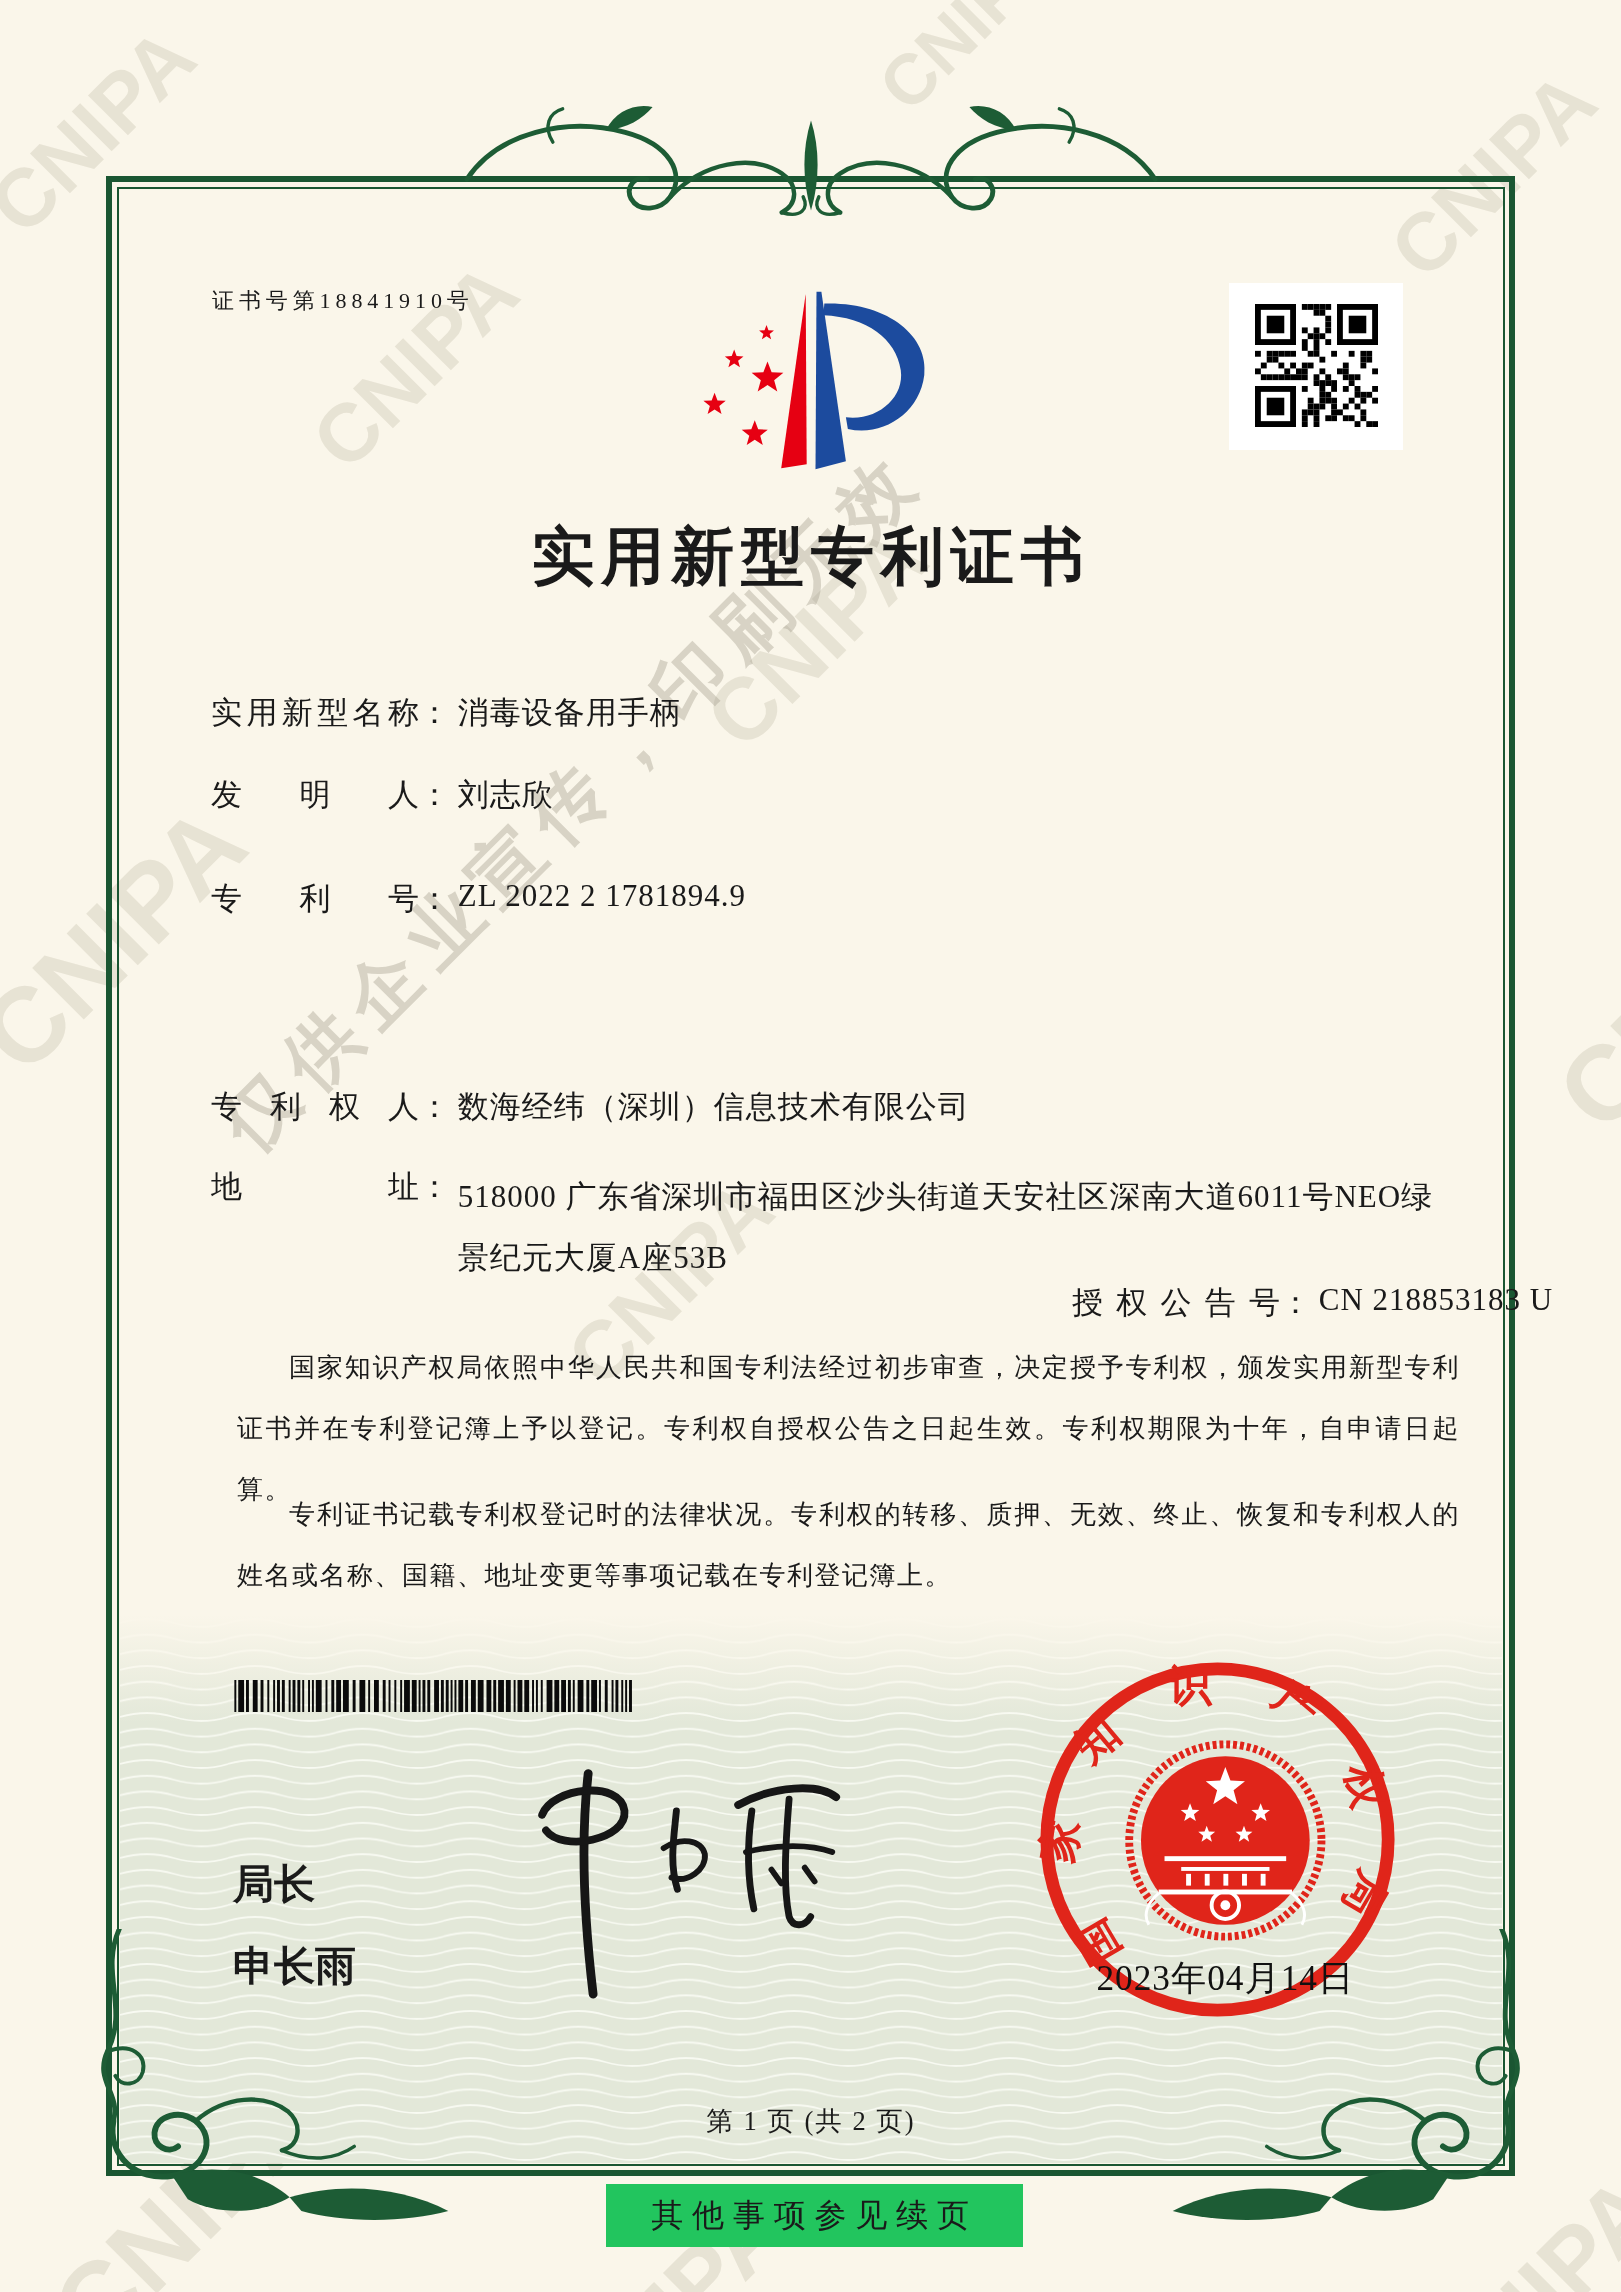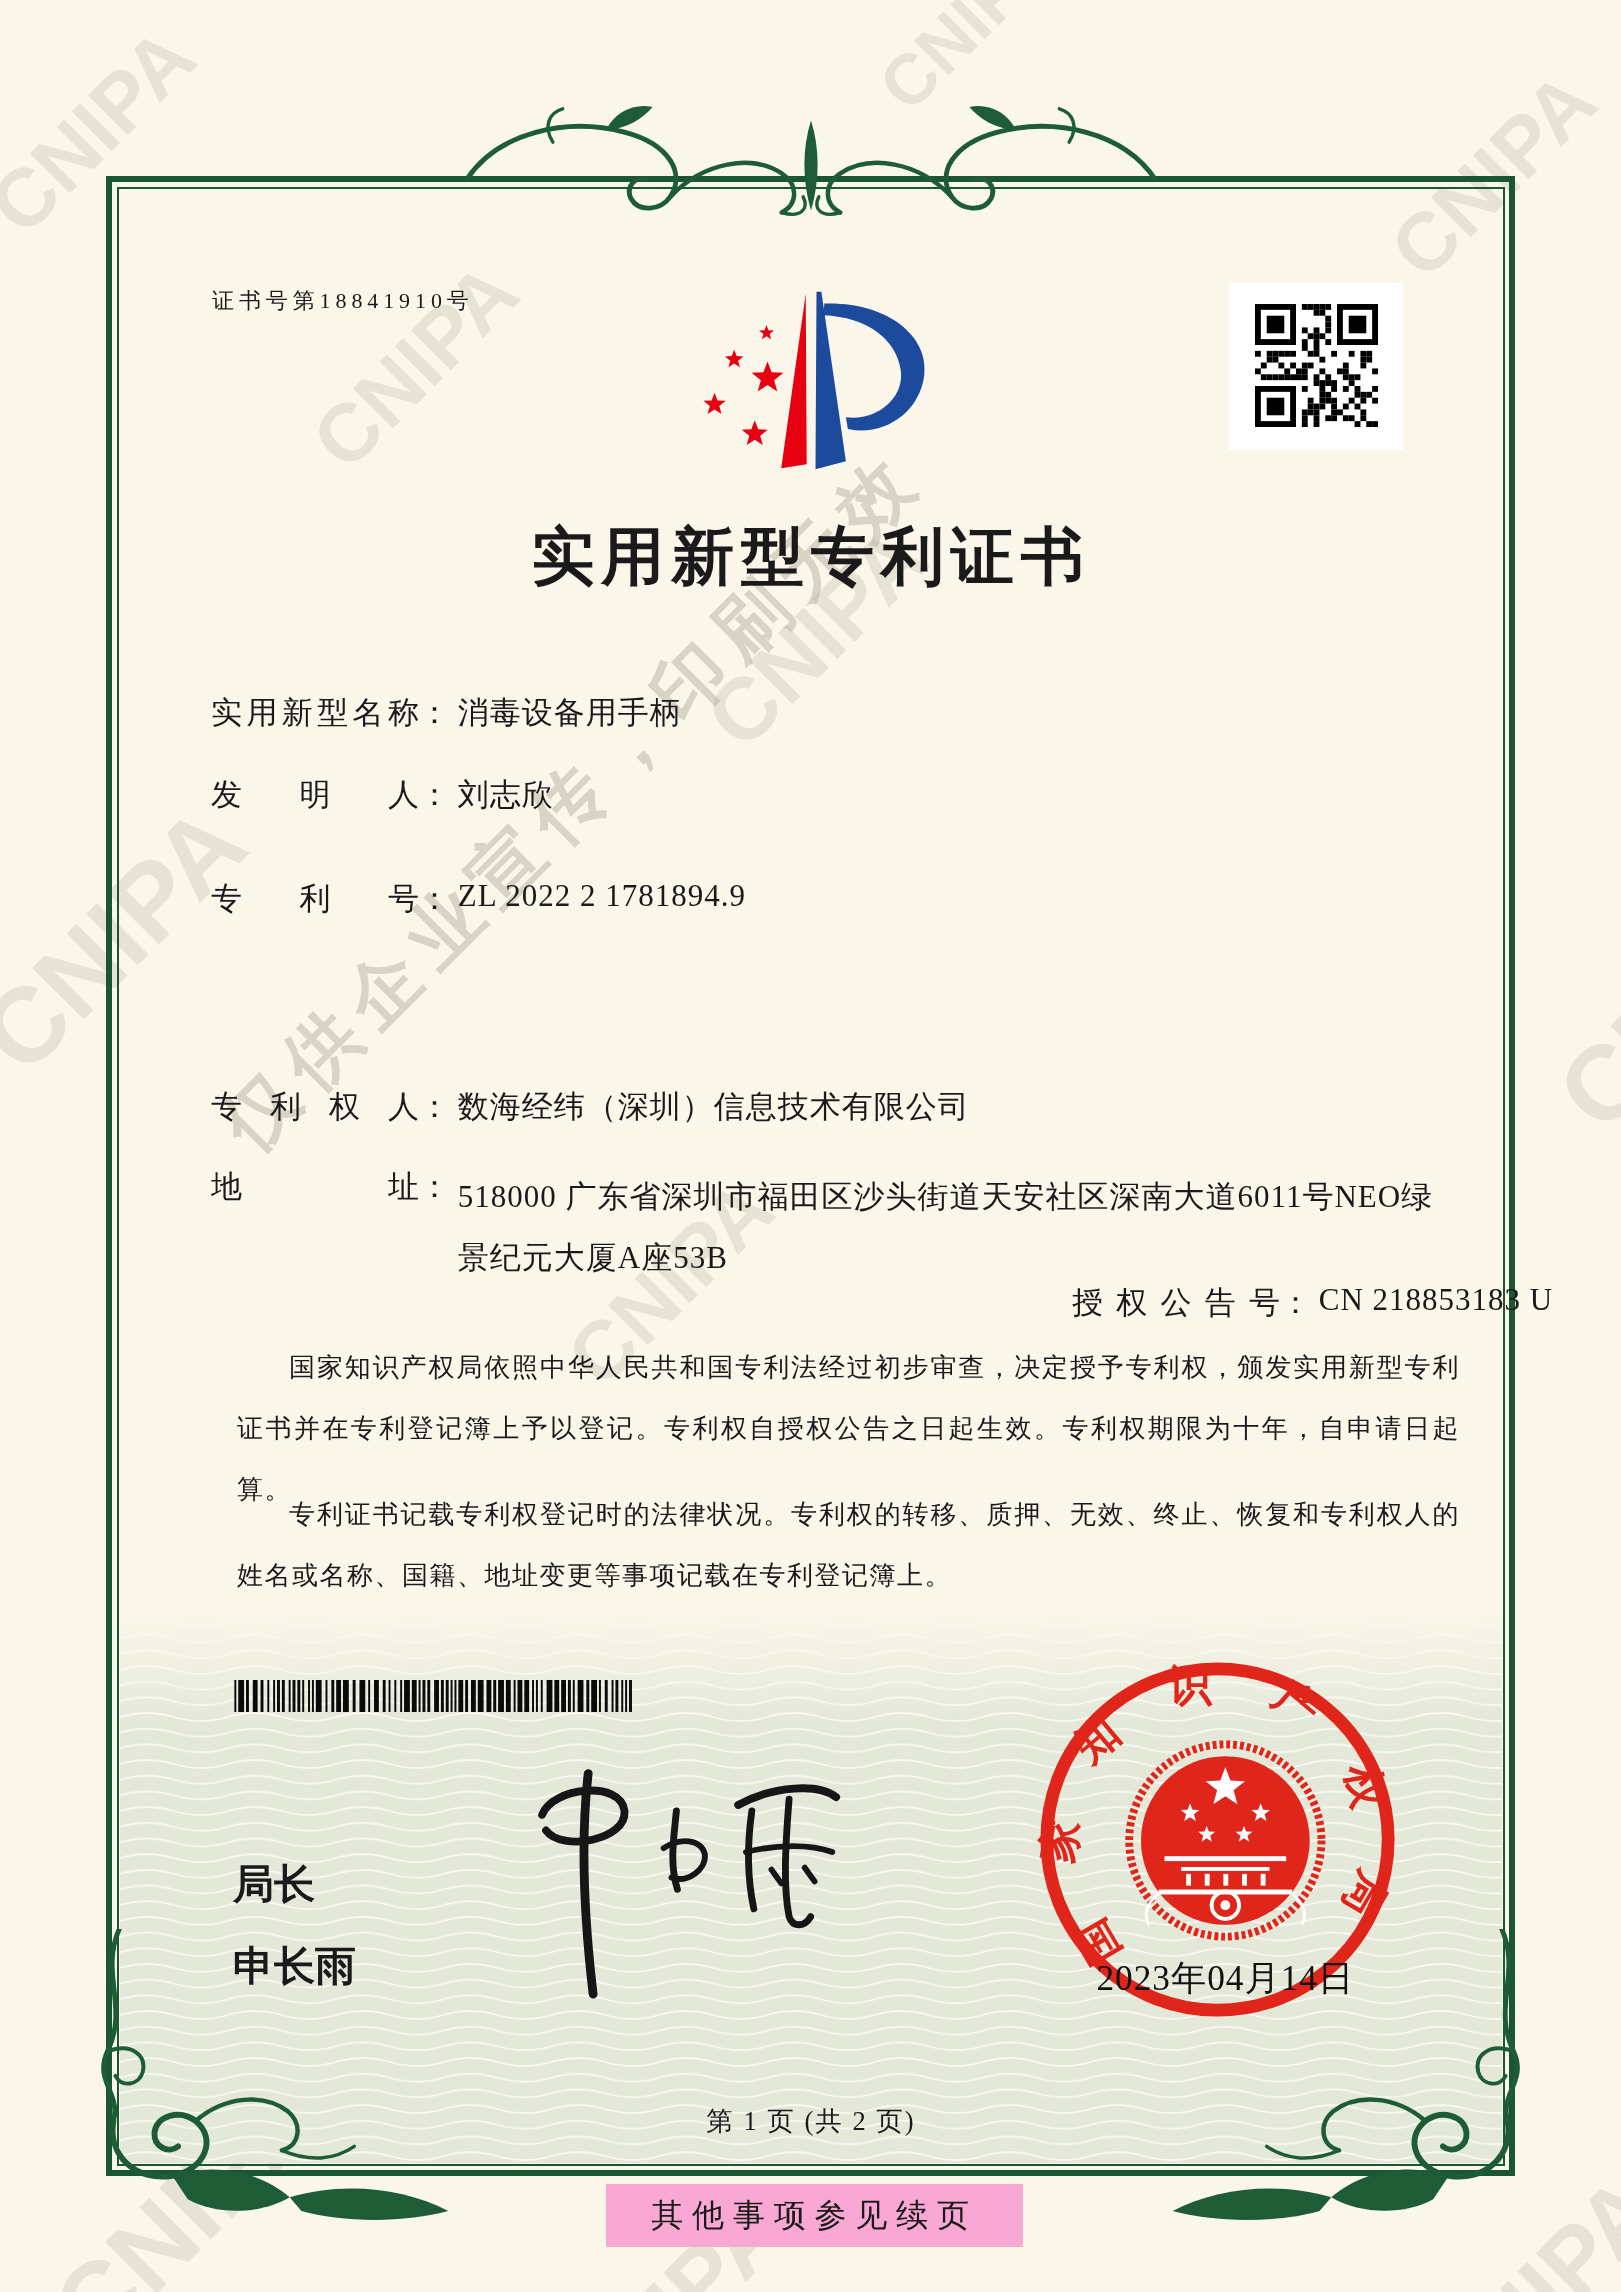"其他事项参见续页" .cont-box { background: #f9a8d4 -> #22c55e }
